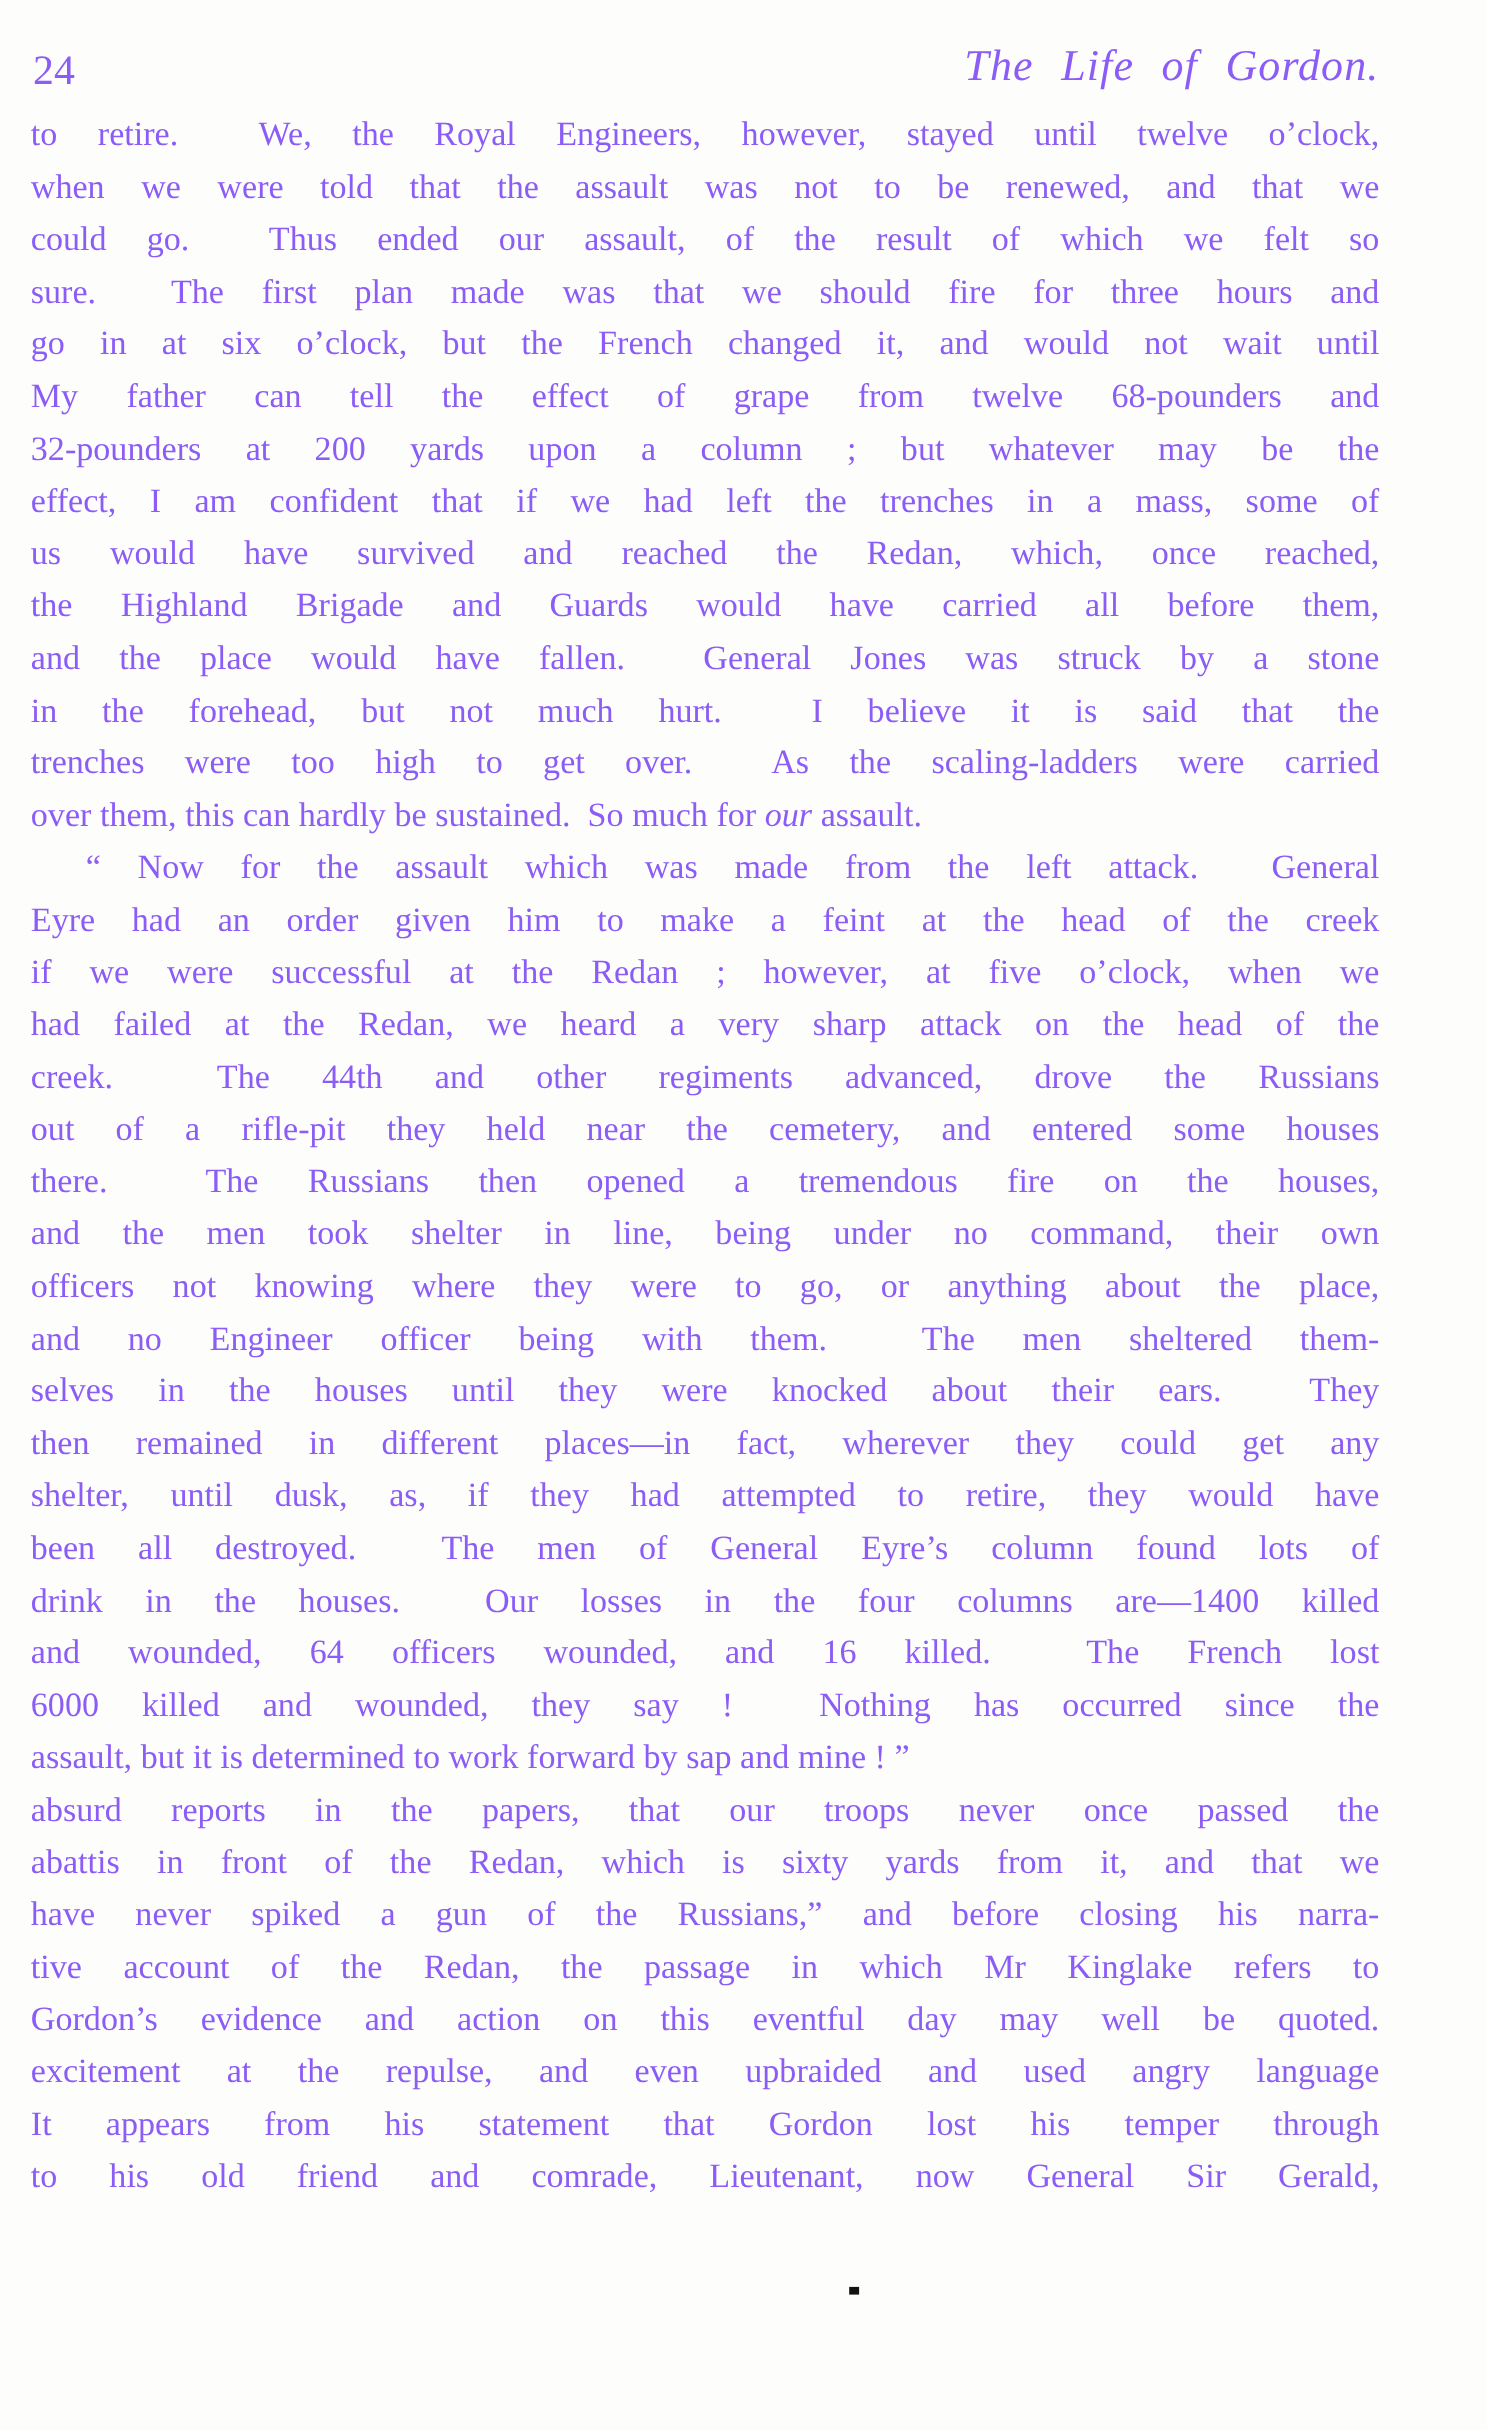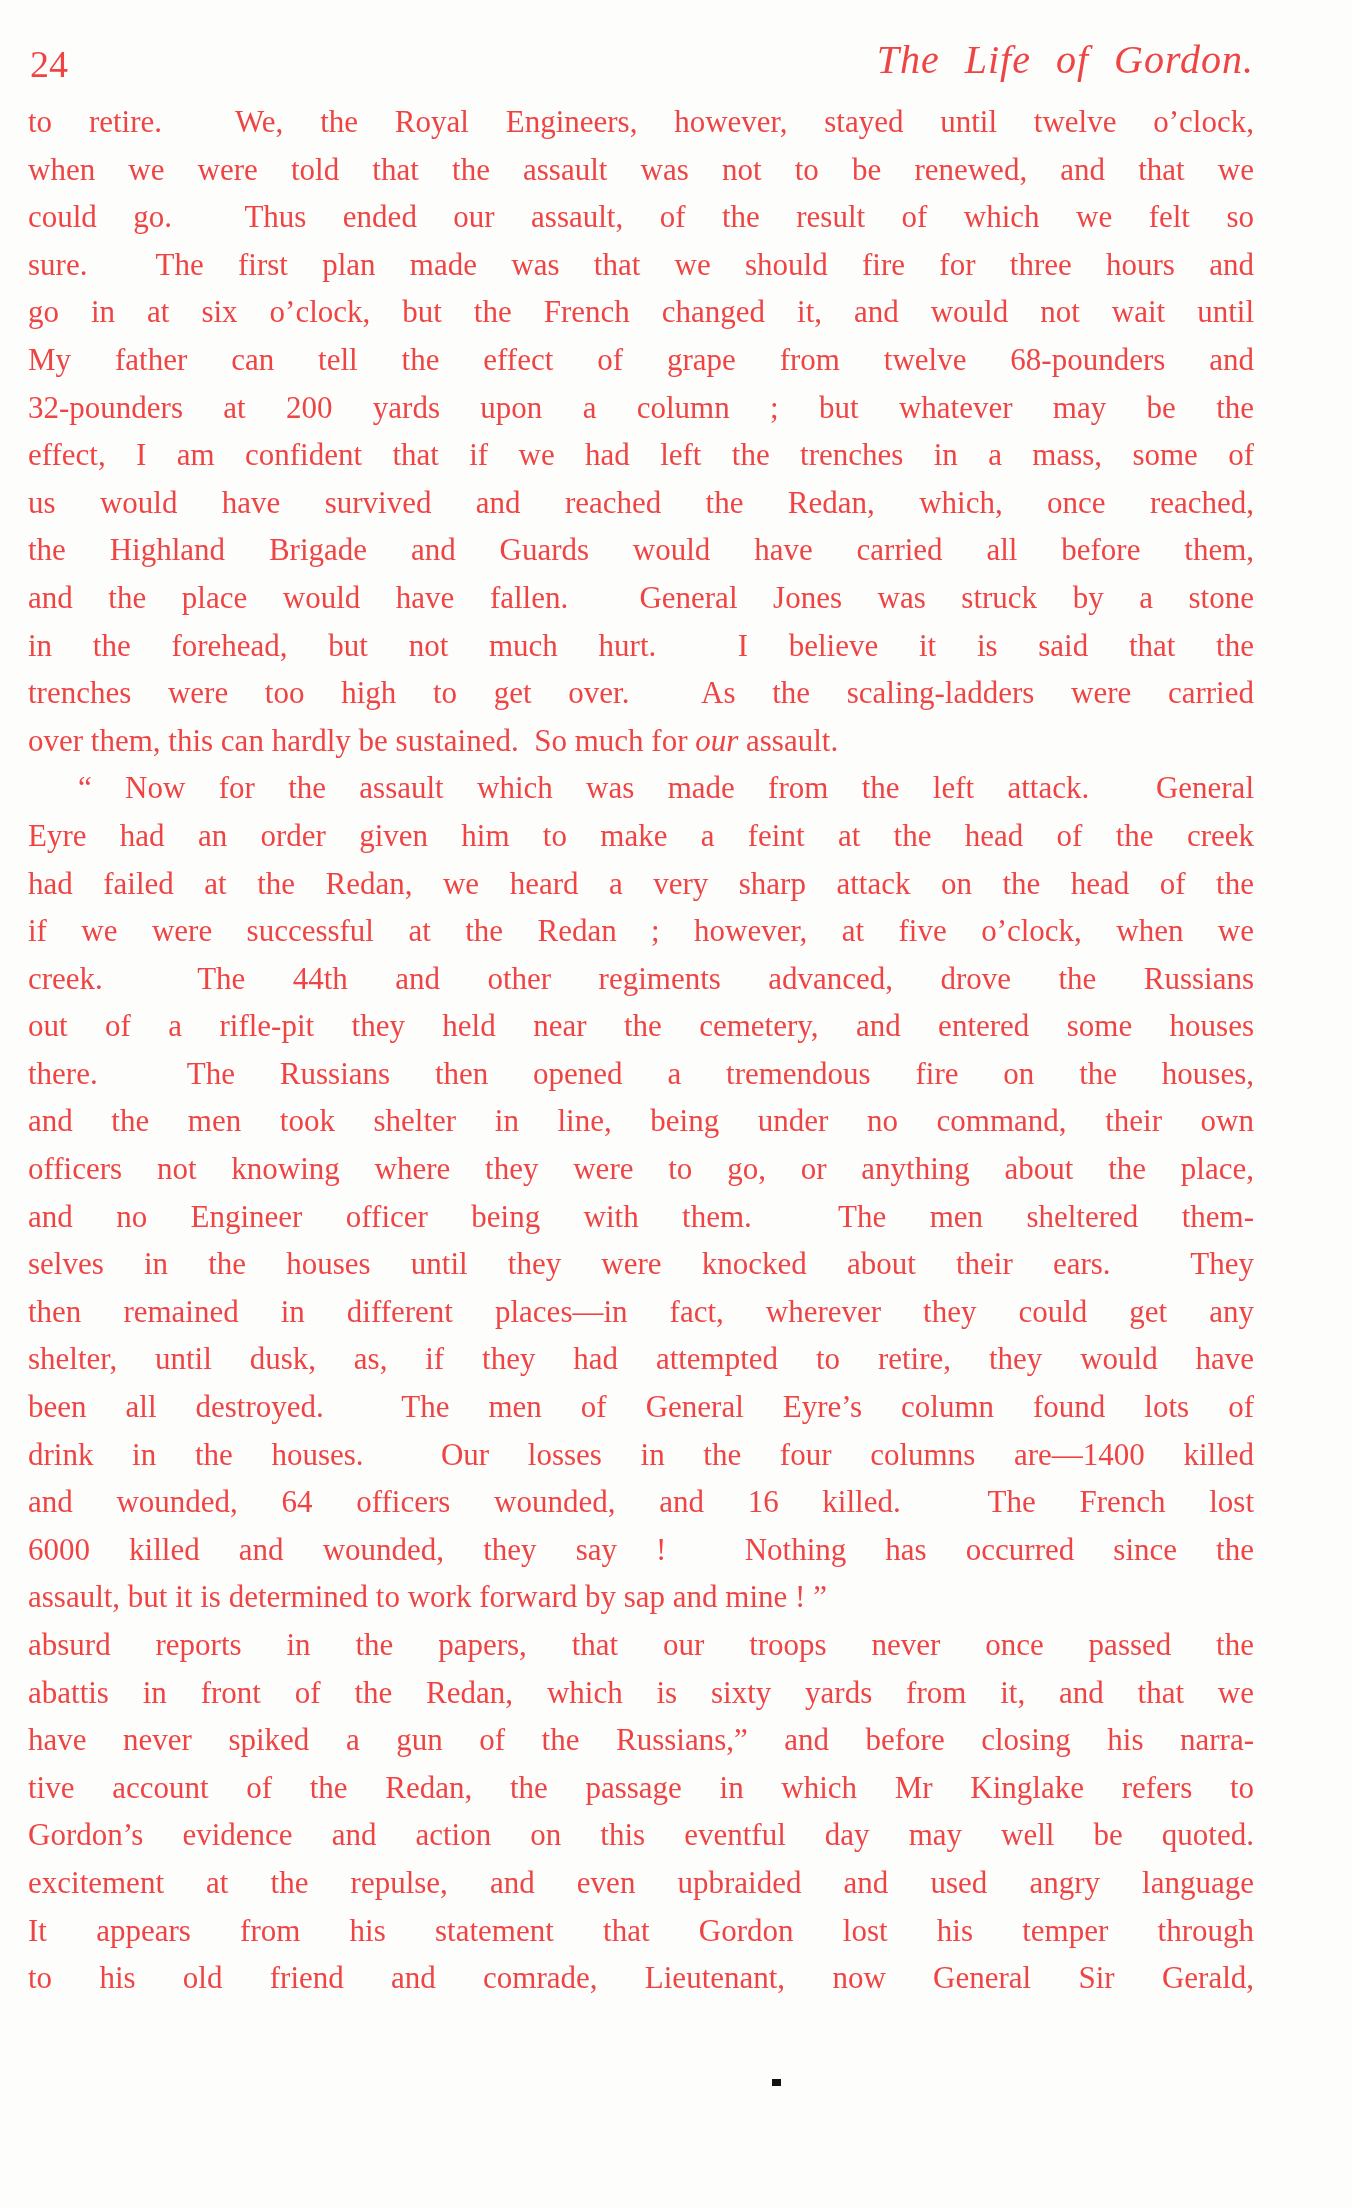"24" .page { color: #ef4444 -> #8b5cf6 }
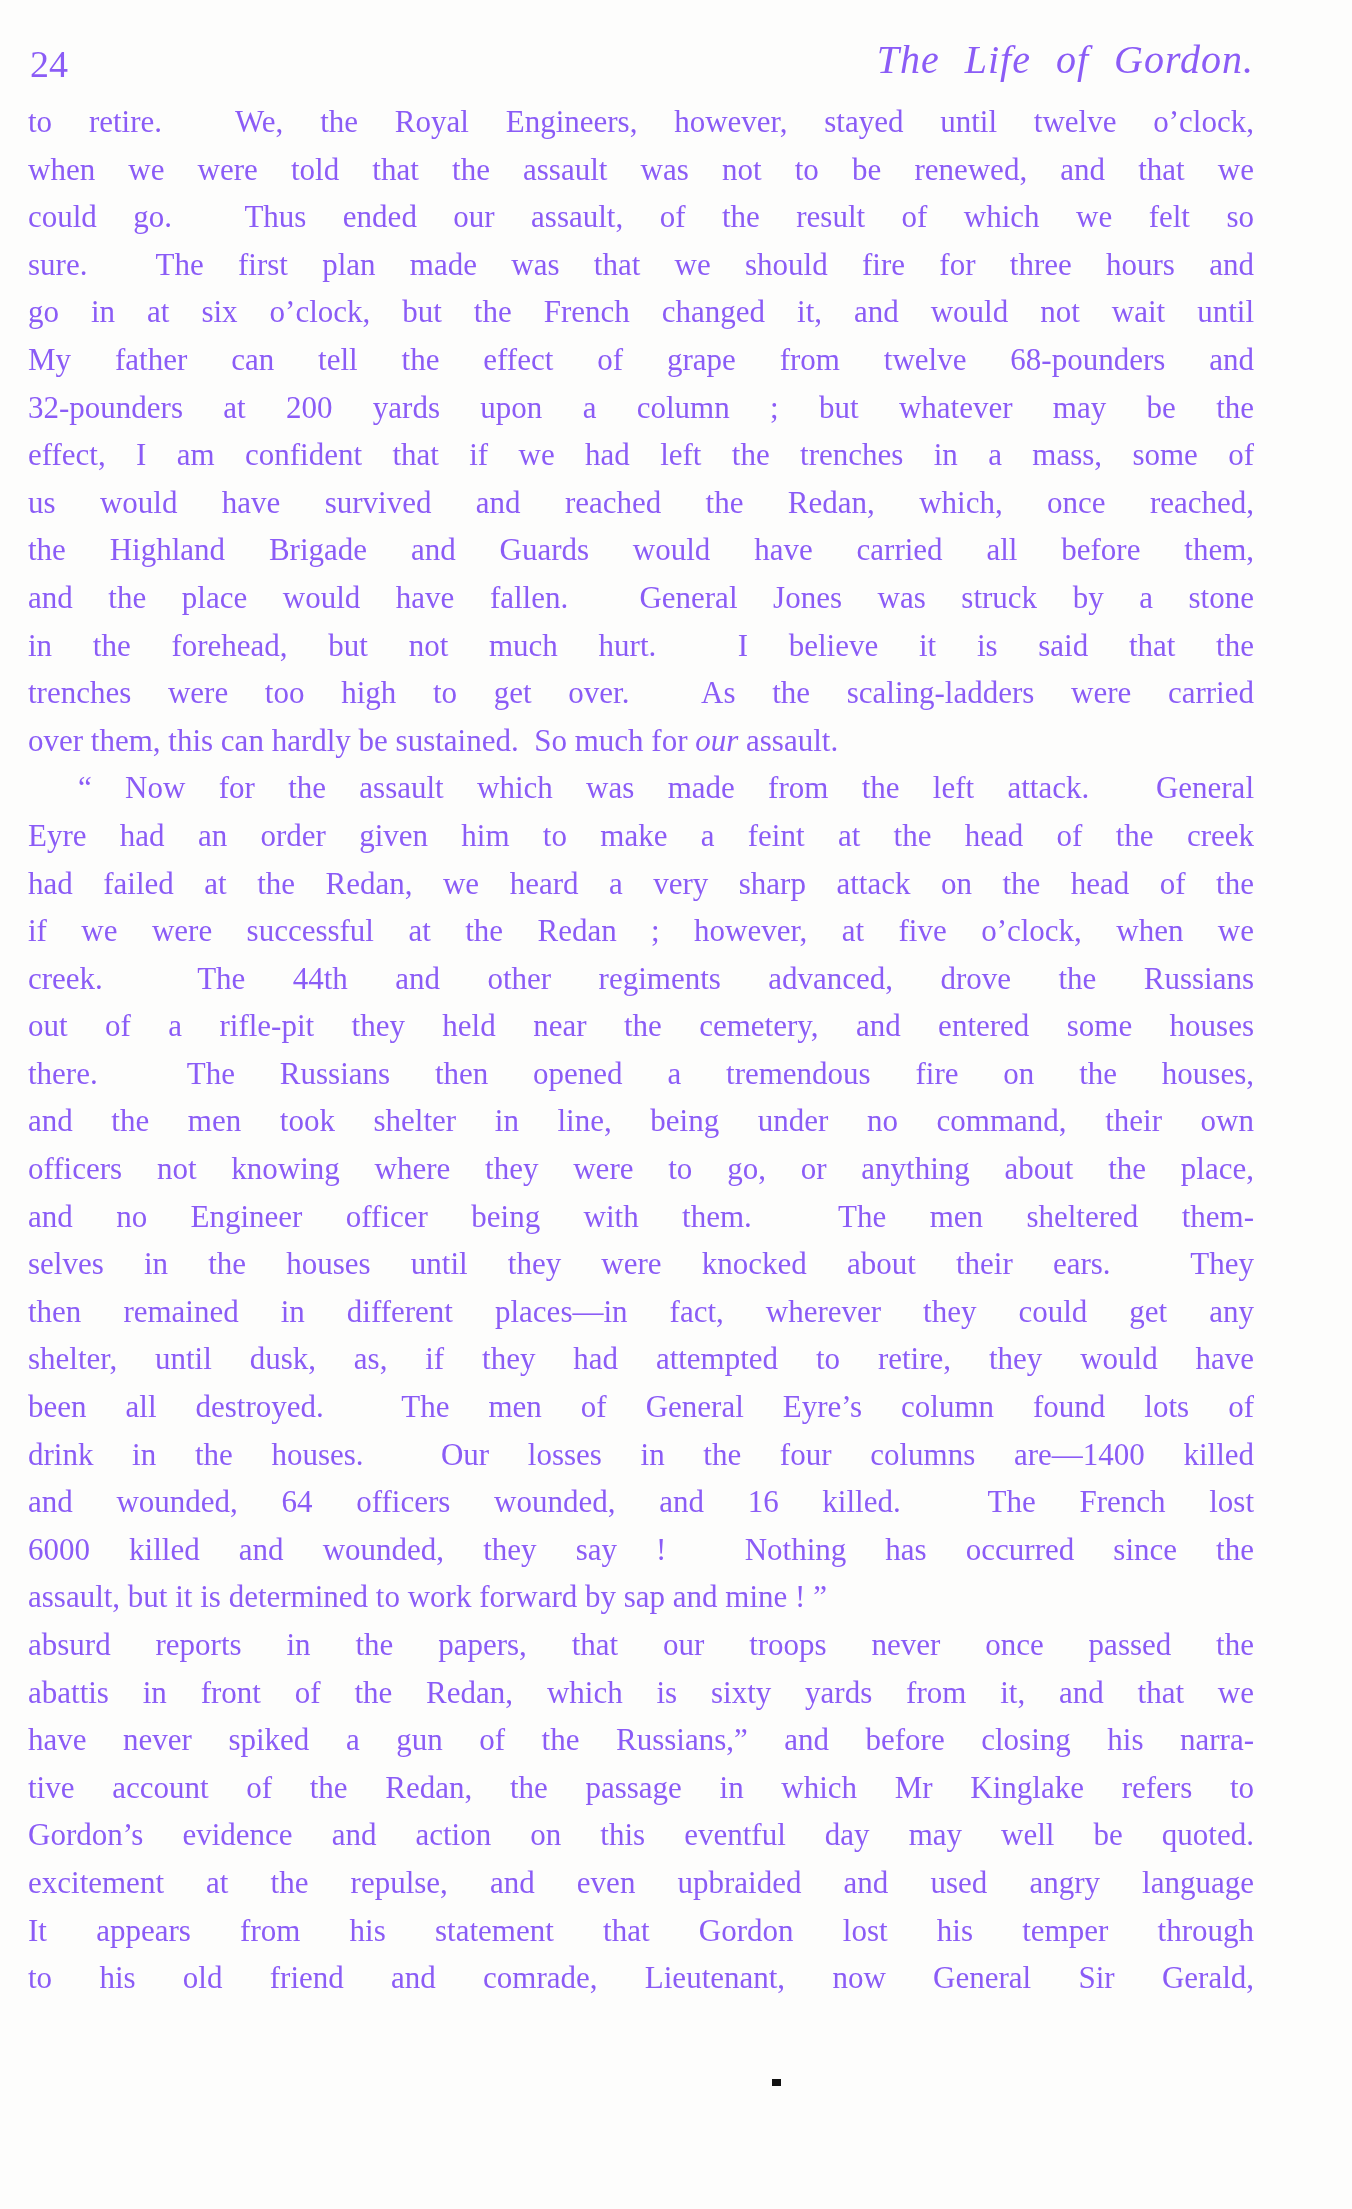"had failed at the Redan," div.line { order: before "if we were successful at" -> after "if we were successful at" }
